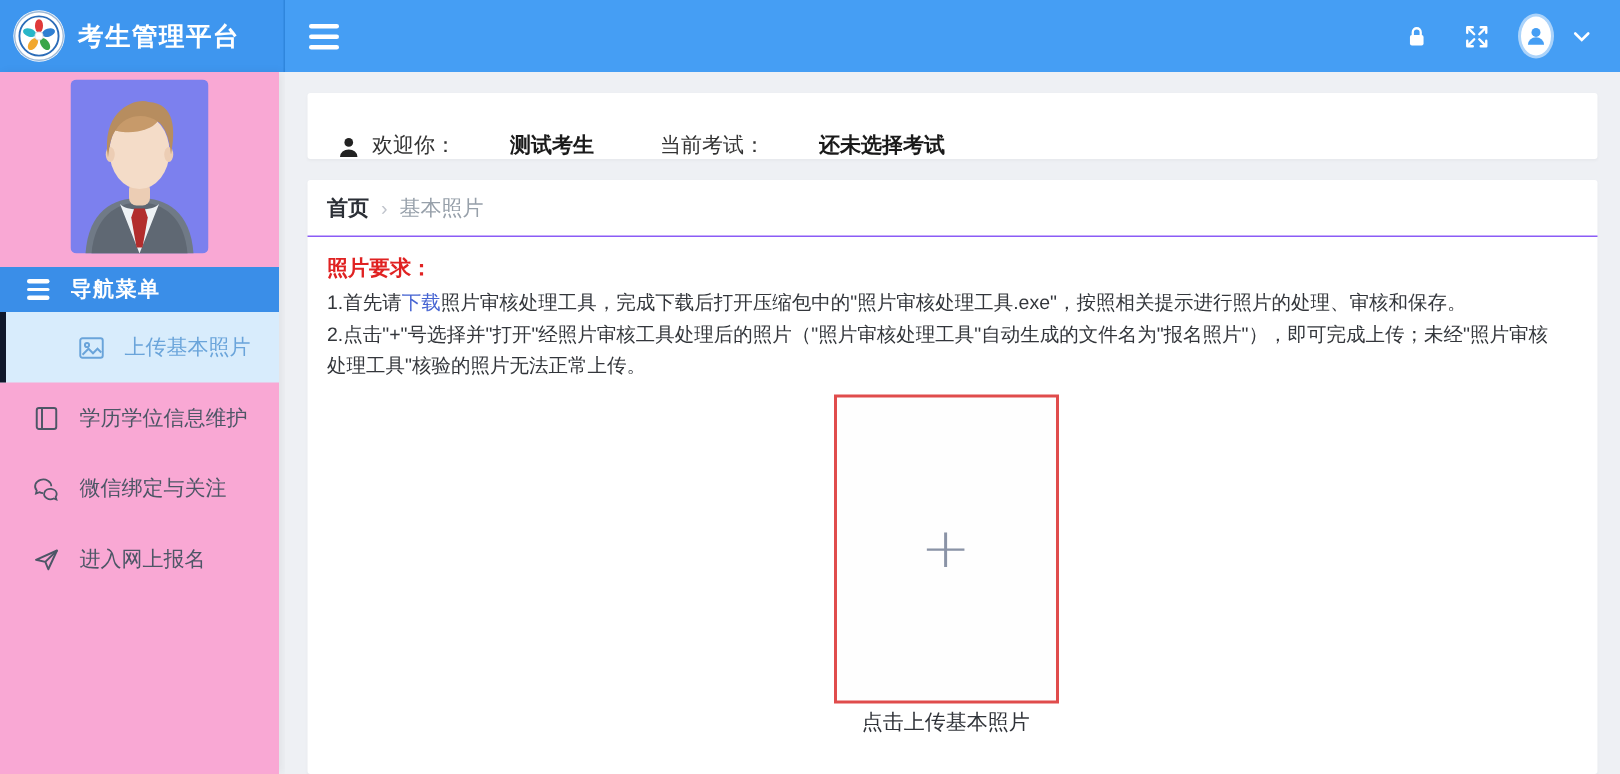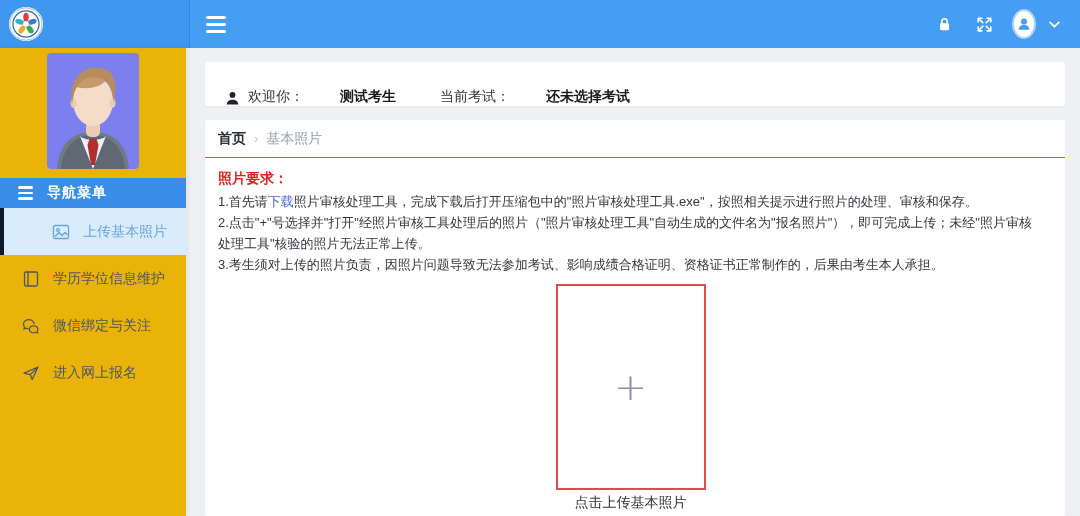"考生管理平台" span.header-title { html: none -> <span>考生管理平台</span> }
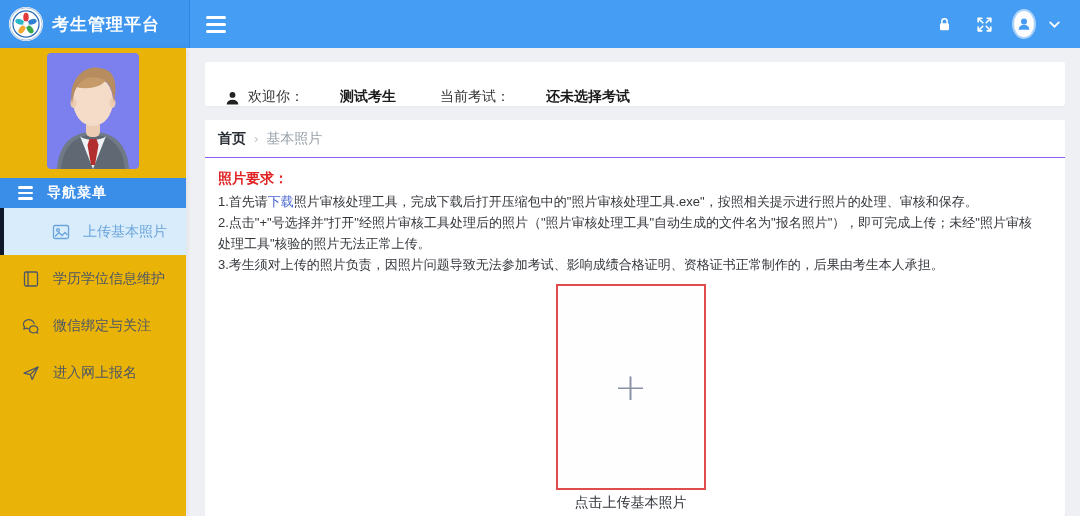"导航菜单" .sidebar { background: #eab308 -> #f9a8d4 }
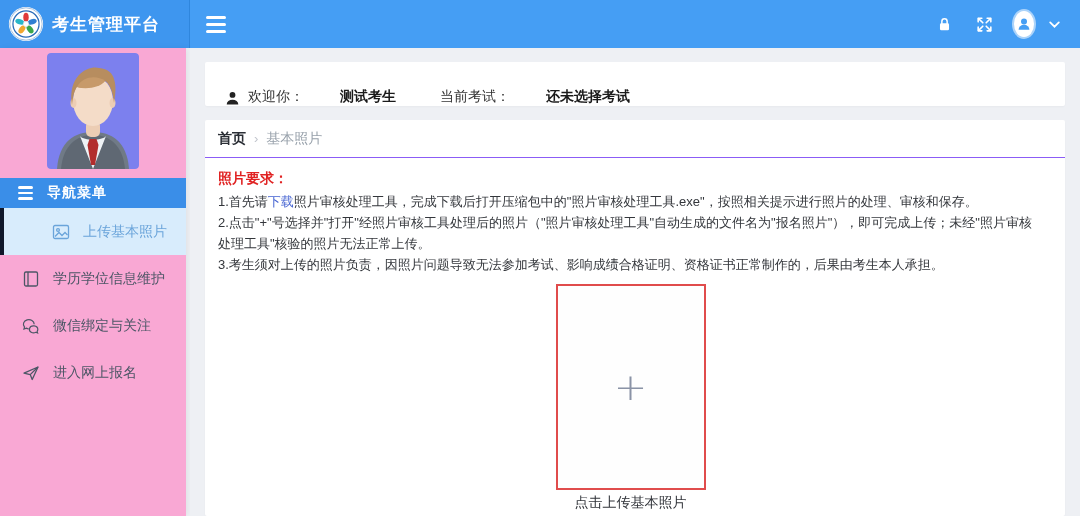"3.考生须对上传的照片负责，因照片问题导致无法参加考试、影响成绩合格证明、资格证" div.req-line { html: <div>3.考生须对上传的照片负责，因照片问题导致无法参加考试、影响成绩合格证明、资格证书正常制作的，后果由考生本人承担。</div> -> none }
